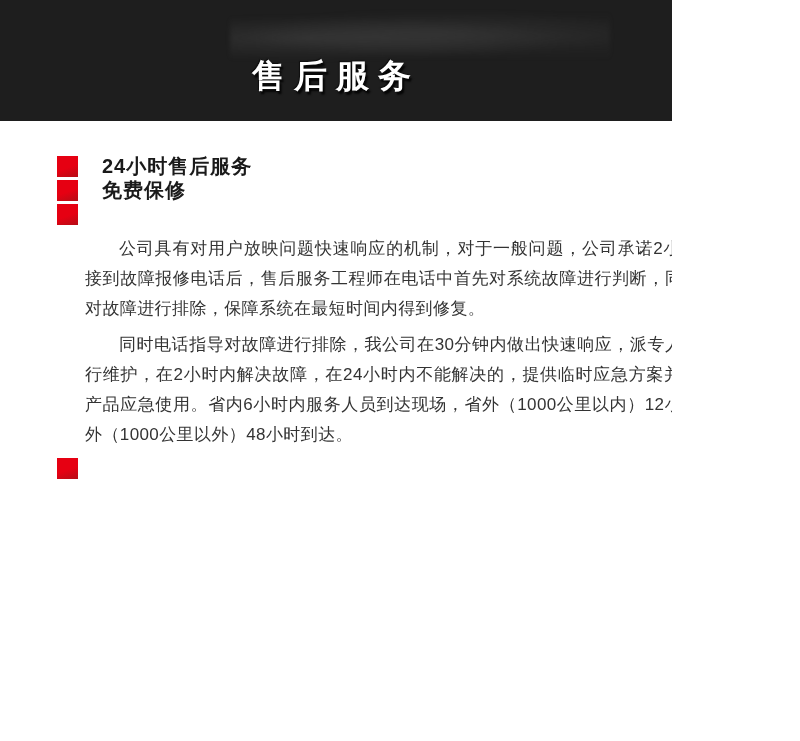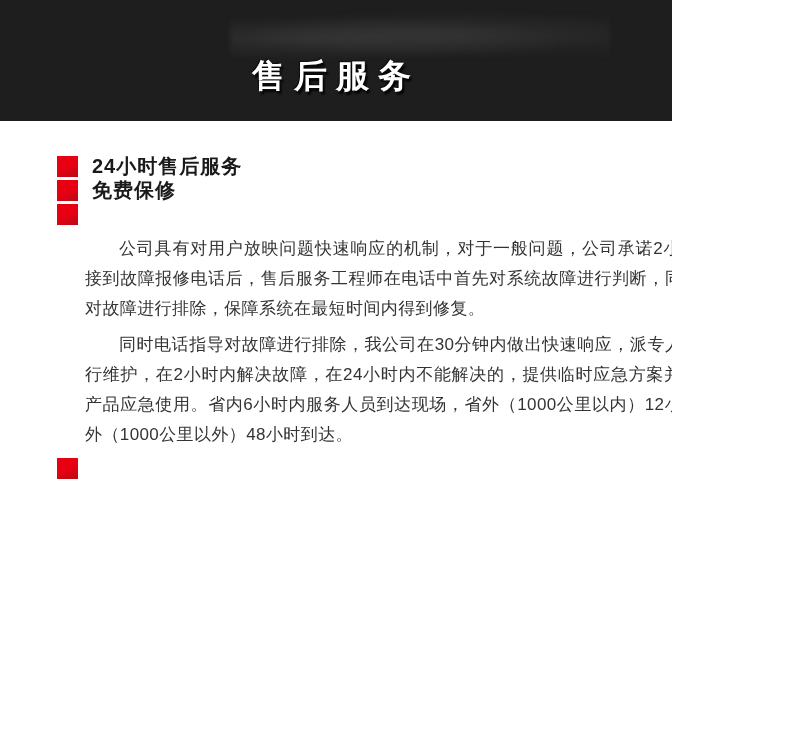"24小时售后服务" .section-head { gap: 14px -> 24px }
